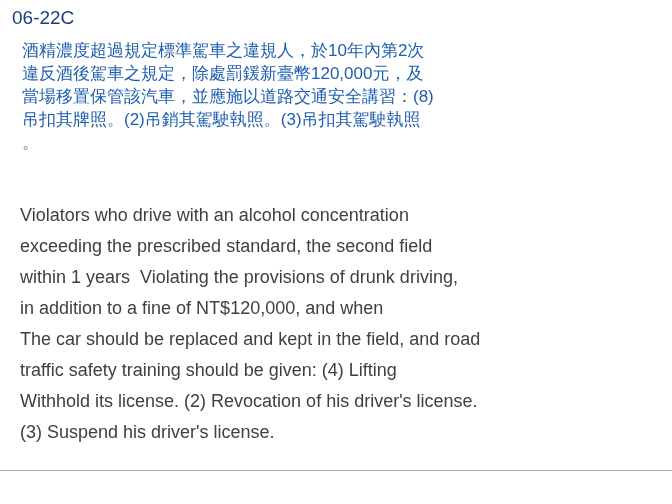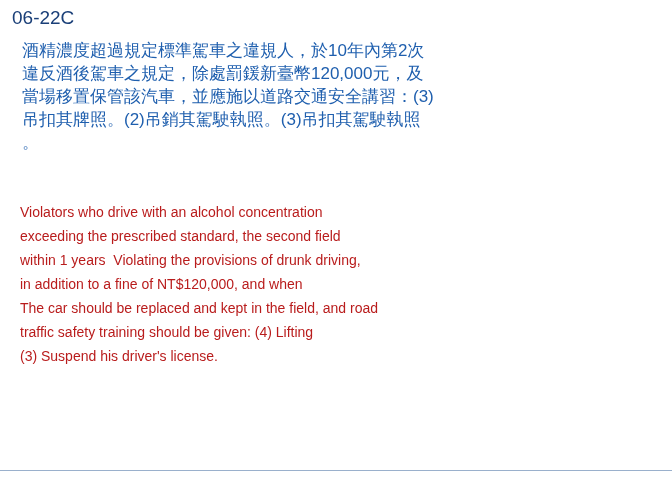"當場移置保管該汽車，並應施以道路交通安全講習：(3)" p { text: 3 -> 8 }
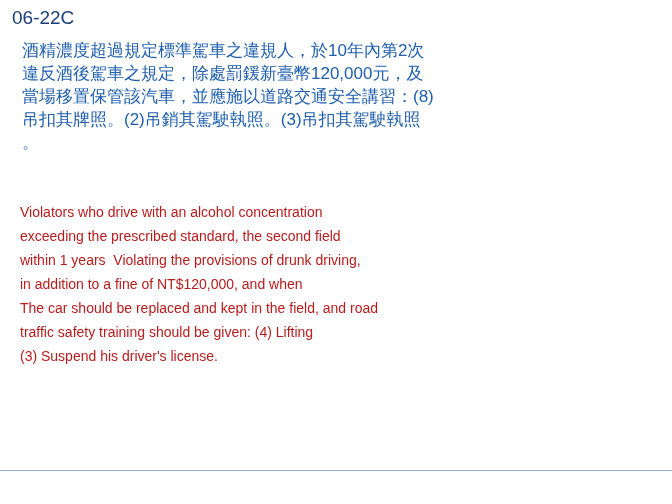"Violators who drive with an" .en-block { color: #b91c1c -> #404040; font-size: 14px -> 18px }
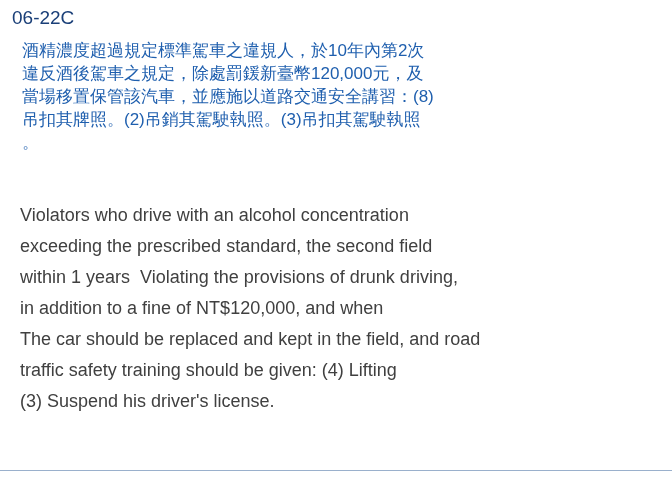"Withhold its license. (2) Revocation" p { html: none -> <p>Withhold its license. (2) Revocation of his driver's license.</p> }
